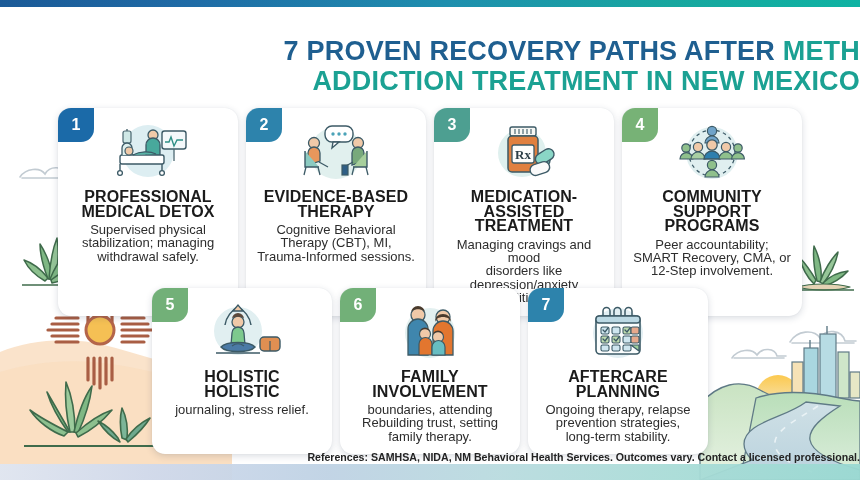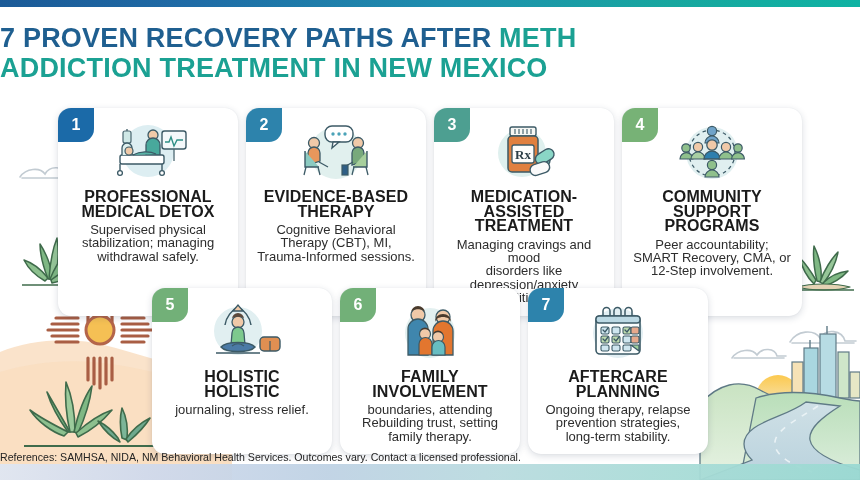"7 PROVEN RECOVERY PATHS AFTER" #title-block { padding-top: 23px -> 36px; text-align: left -> right }
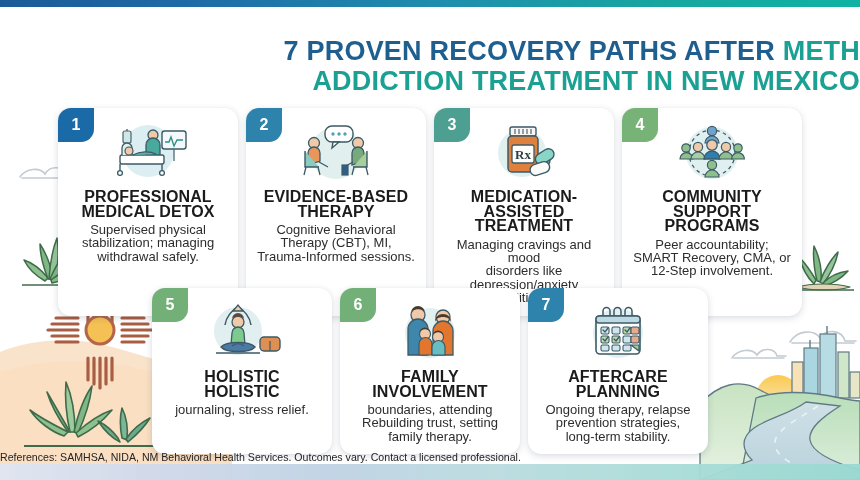"References: SAMHSA, NIDA, NM Behavioral" #footer { font-weight: 400 -> 700; text-align: left -> right }
